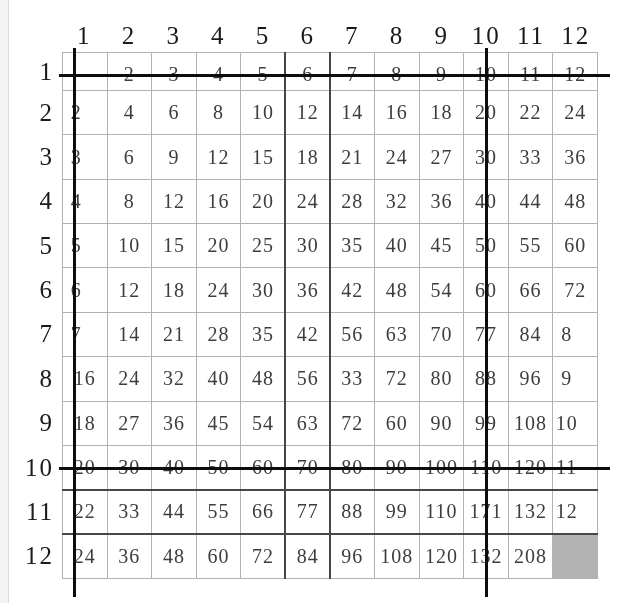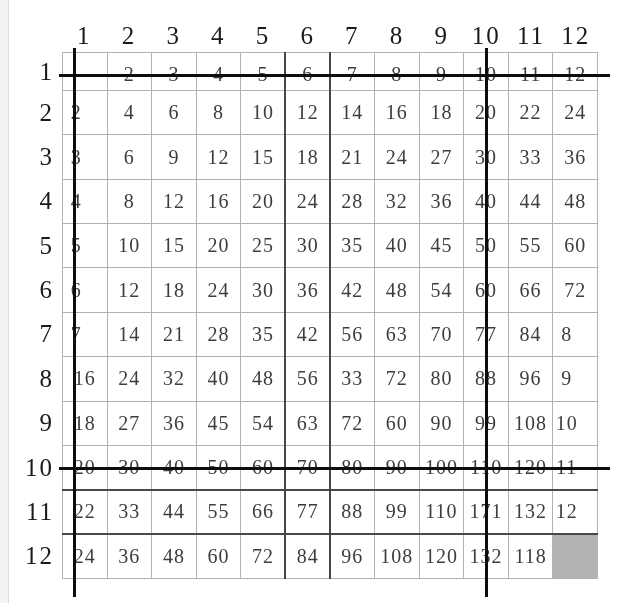"118" div.cell { text: 118 -> 208 }
